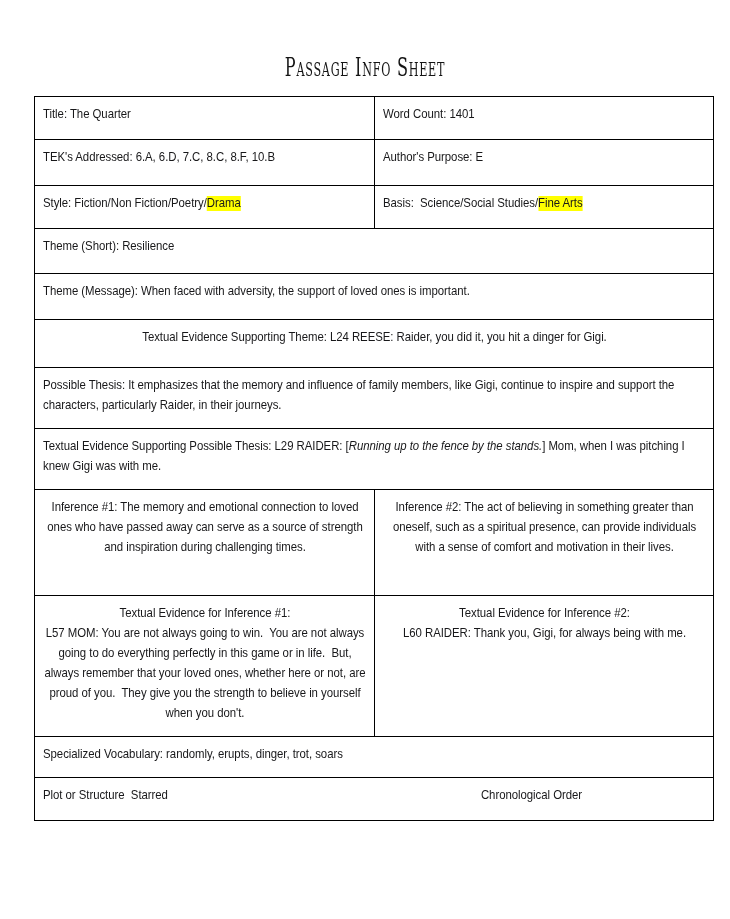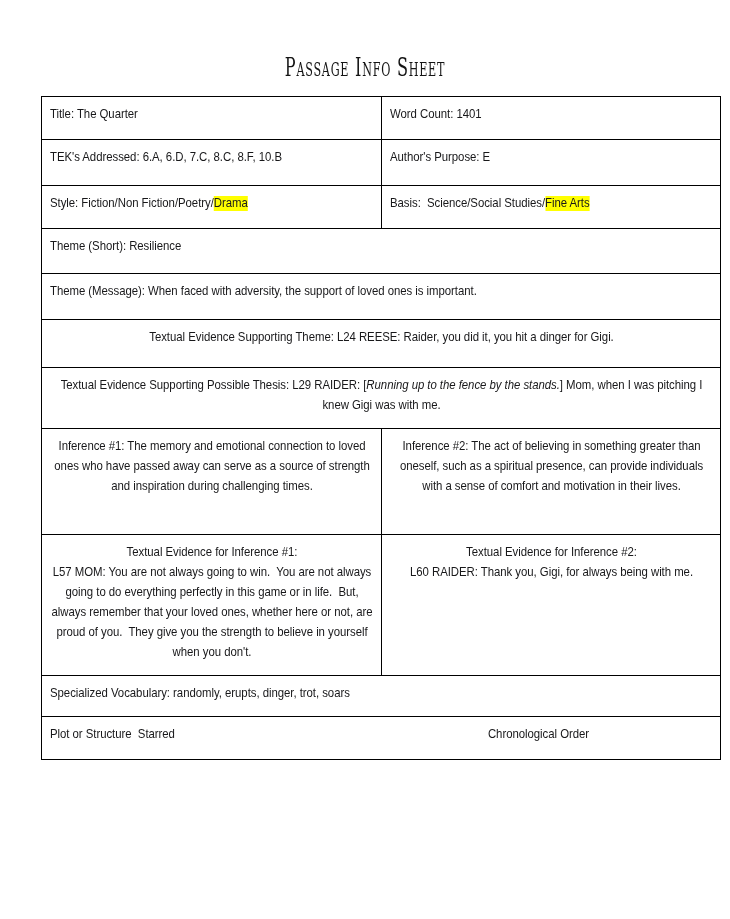"Title: The Quarter" .info-table { left: 41px -> 34px }
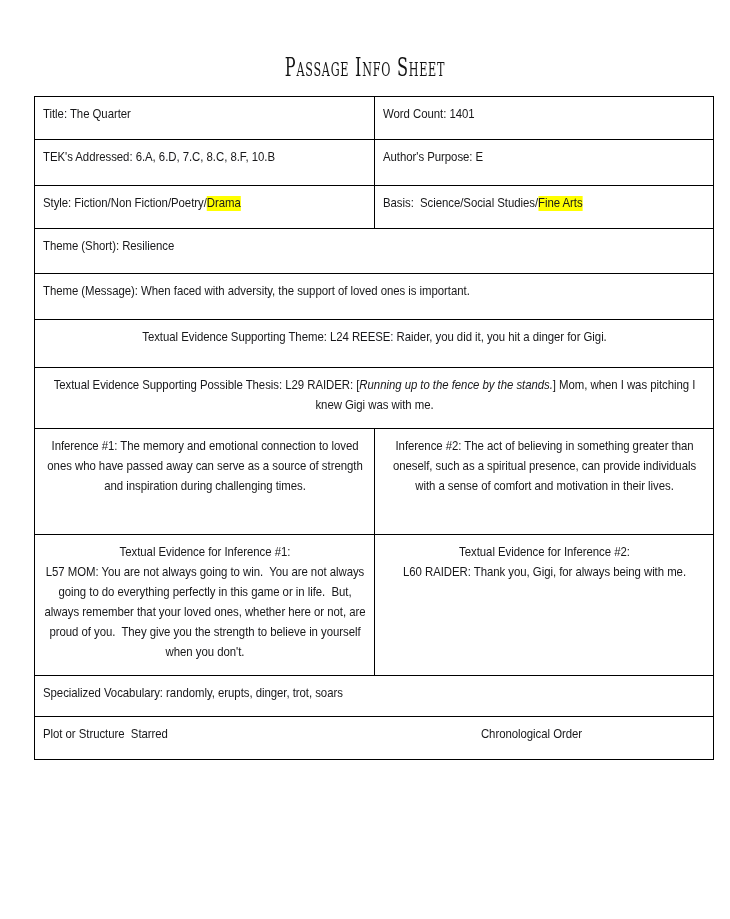"Possible Thesis: It emphasizes that" tr.r7 { html: none -> <tr> <td> <span>Possible Thesis: It emphasizes that the memory and influence of family members, like Gigi, continue to inspire and support the characters, particularly Raider, in their journeys.</span> </td> </tr> }
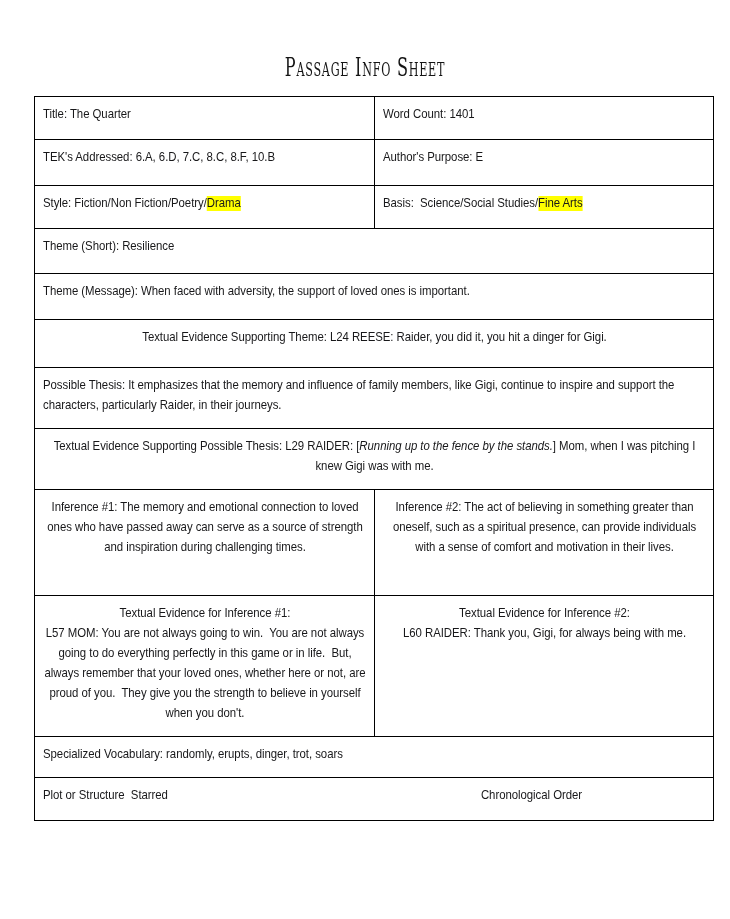"Textual Evidence Supporting Possible" tr.r8 td { text-align: center -> none }
